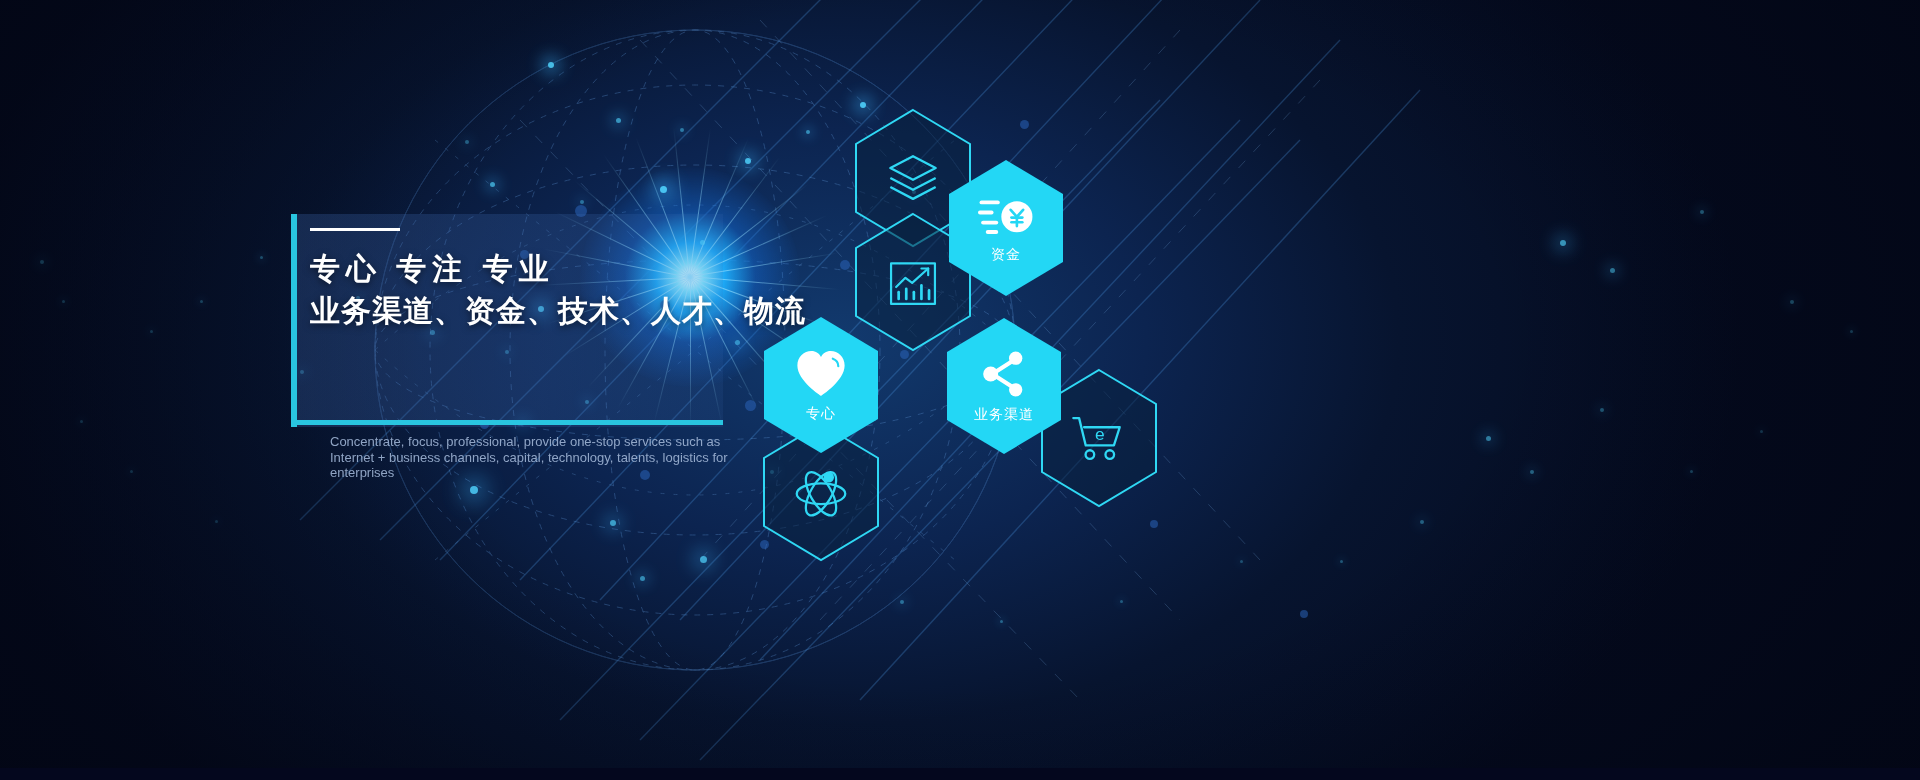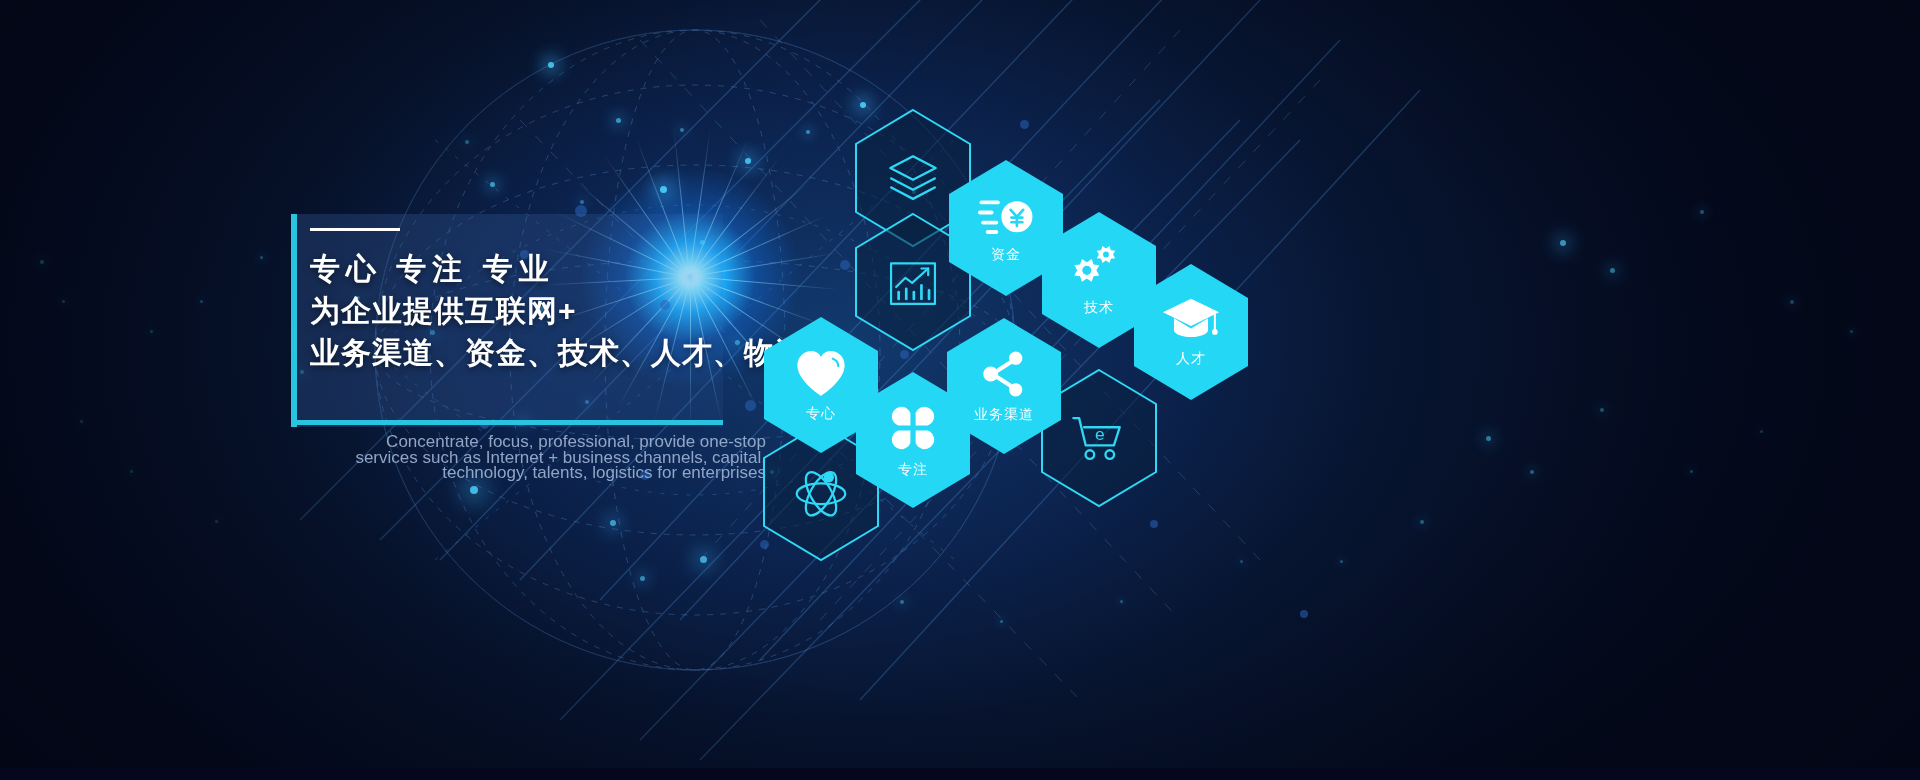"为企业提供互联网+" div.hl { html: <div>为企业提供互联网+</div> -> none }
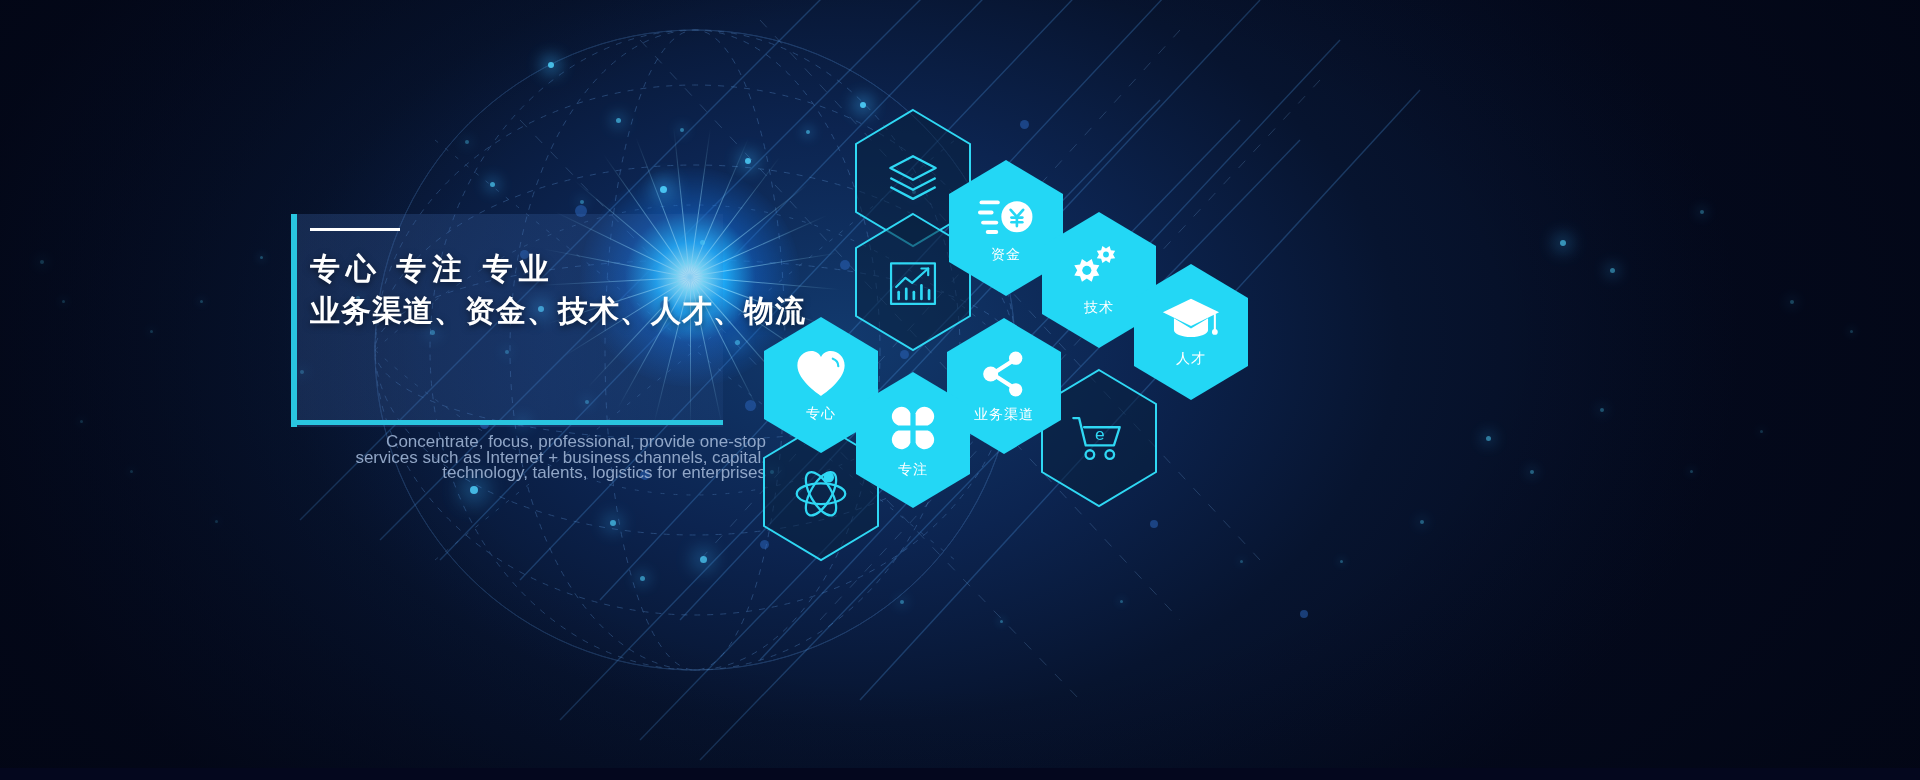"技术" div.hex { html: <div> <svg> <polygon></polygon> </svg> <div> <span> <svg> <path></path> <circle></circle> <path></path> <circle></circle> </svg> </span> <span>技术</span> </div> </div> -> none }
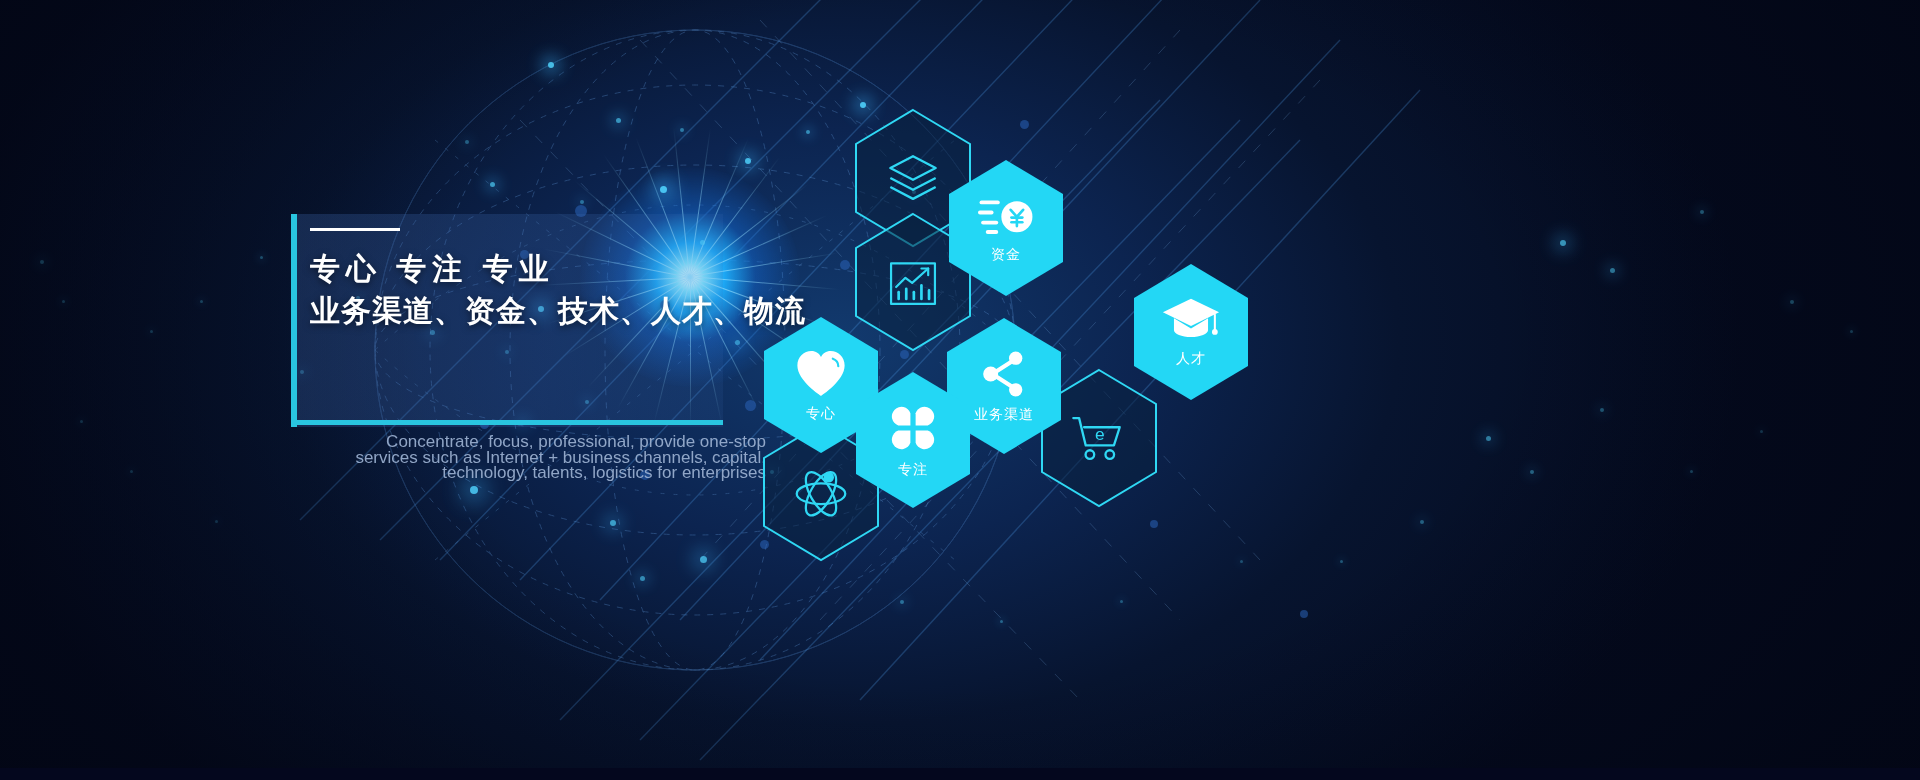"人才" div.hex { html: <div> <svg> <polygon></polygon> </svg> <div> <span> <svg> <polygon></polygon> <path></path> <g> <path></path> </g> <circle></circle> </svg> </span> <span>人才</span> </div> </div> -> none }
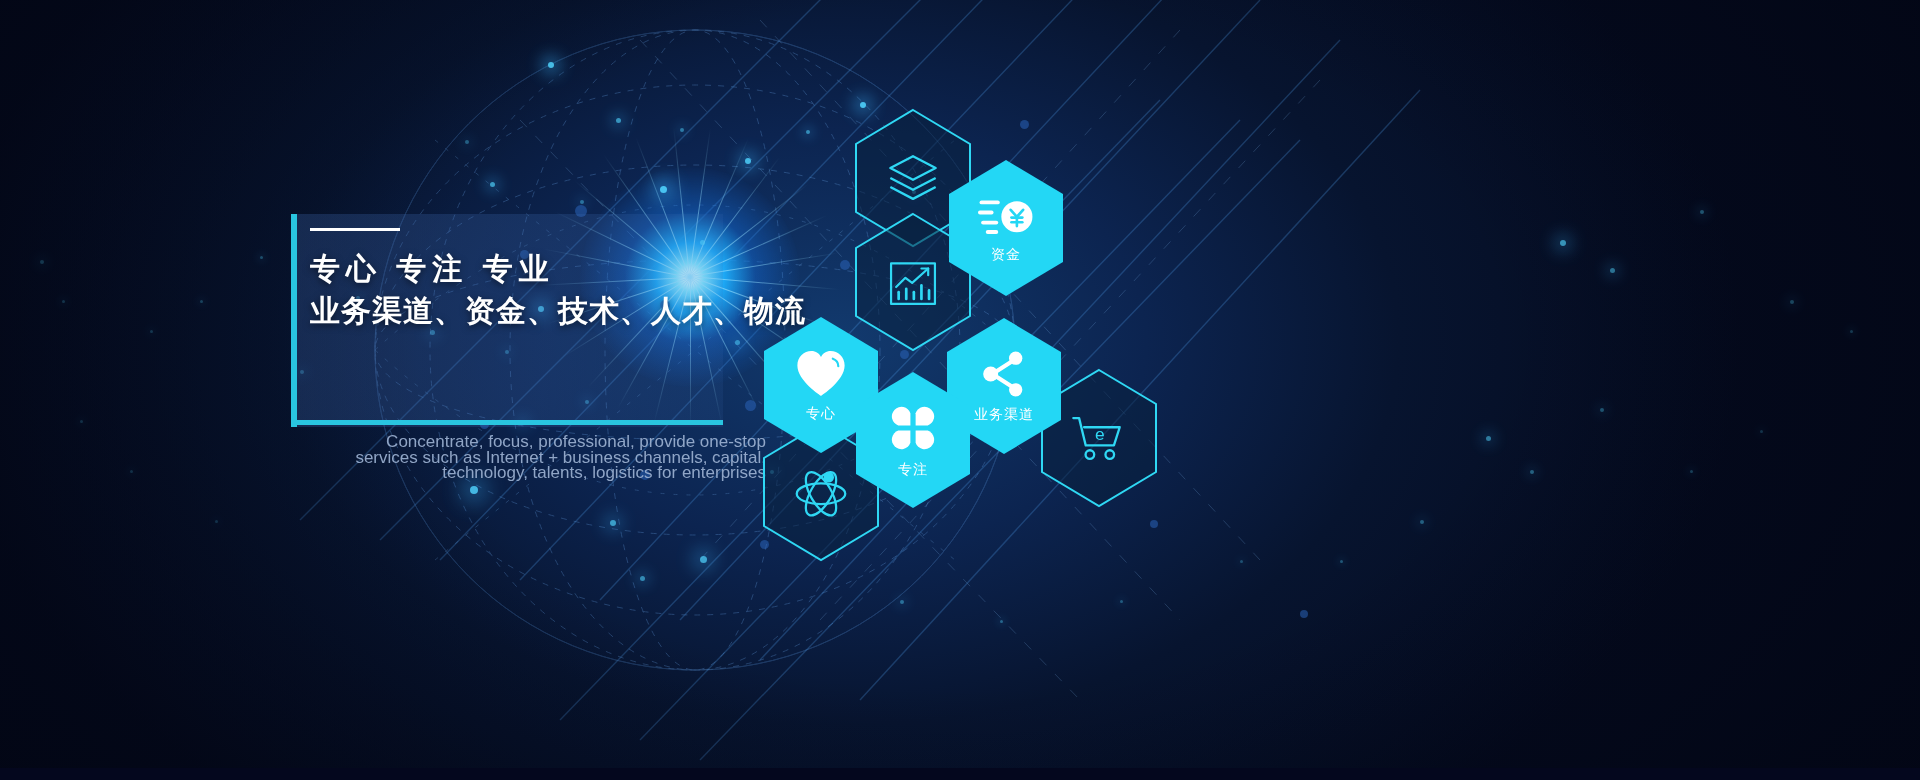"Concentrate, focus, professional," #subtitle { font-size: 17px -> 13px; left: 346px -> 330px; text-align: right -> left }
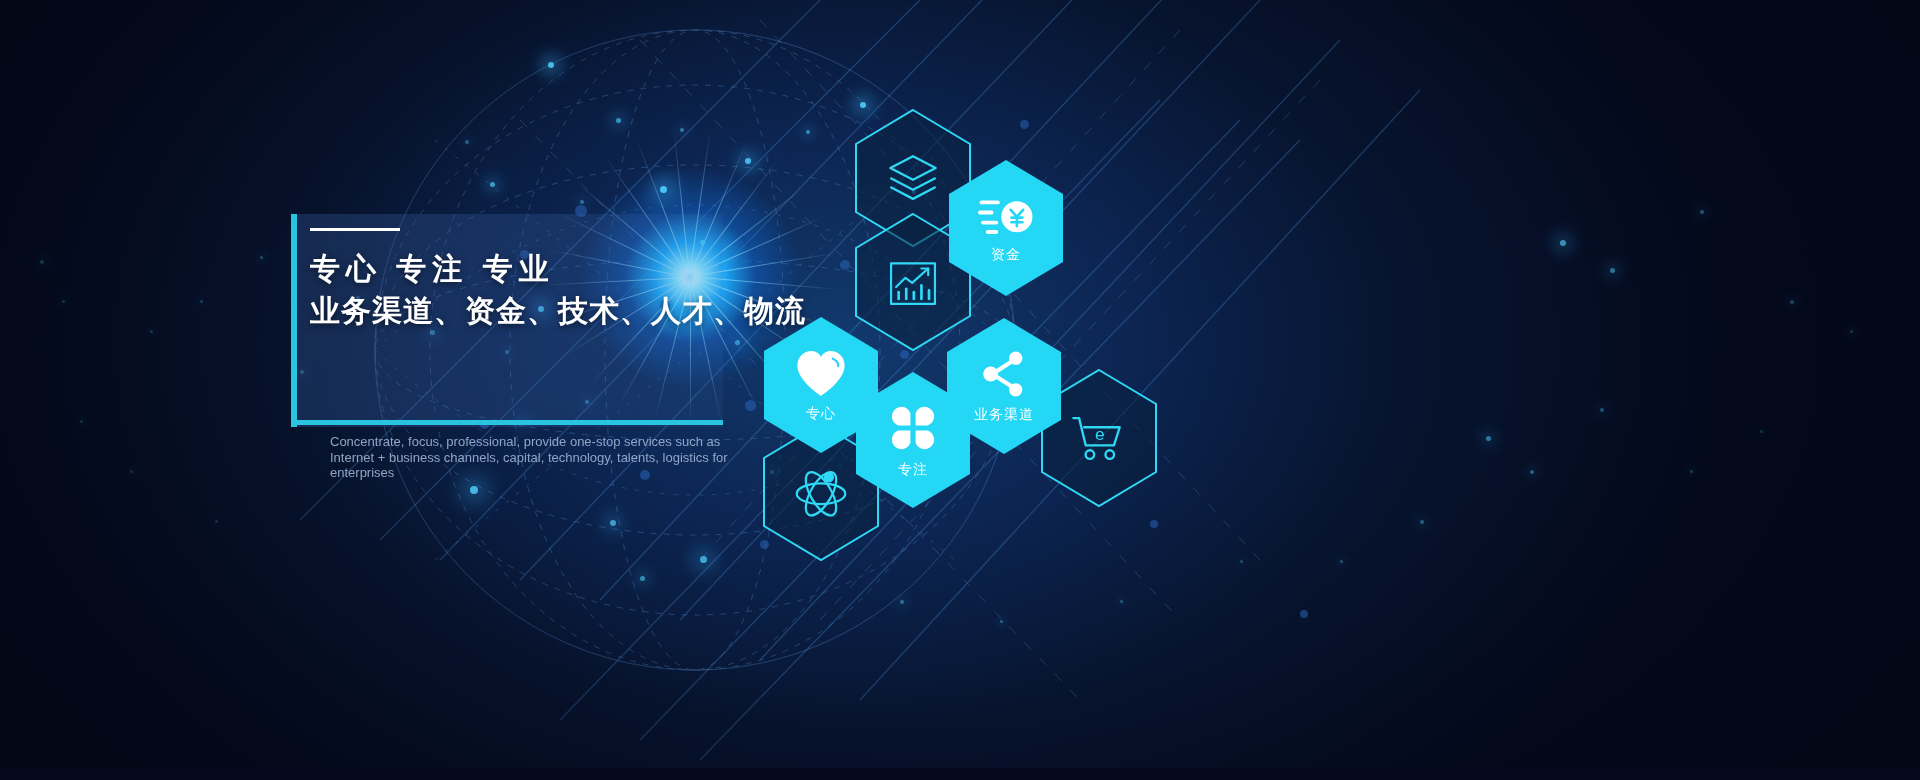"专注" div.hex { html: <div> <svg> <polygon></polygon> </svg> <div> <span> <svg> <path></path> <path></path> <path></path> <path></path> </svg> </span> <span>专注</span> </div> </div> -> none }
